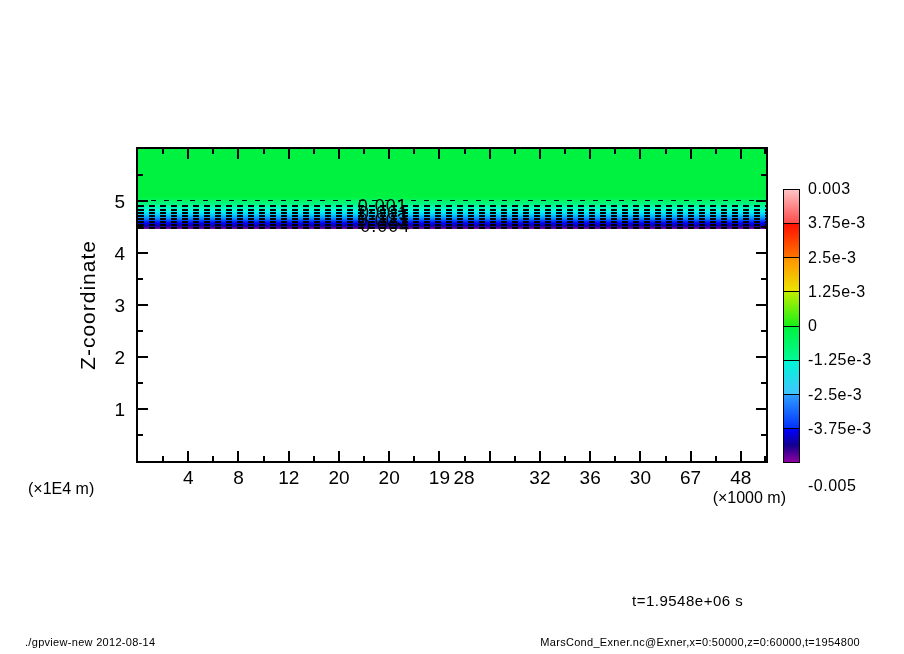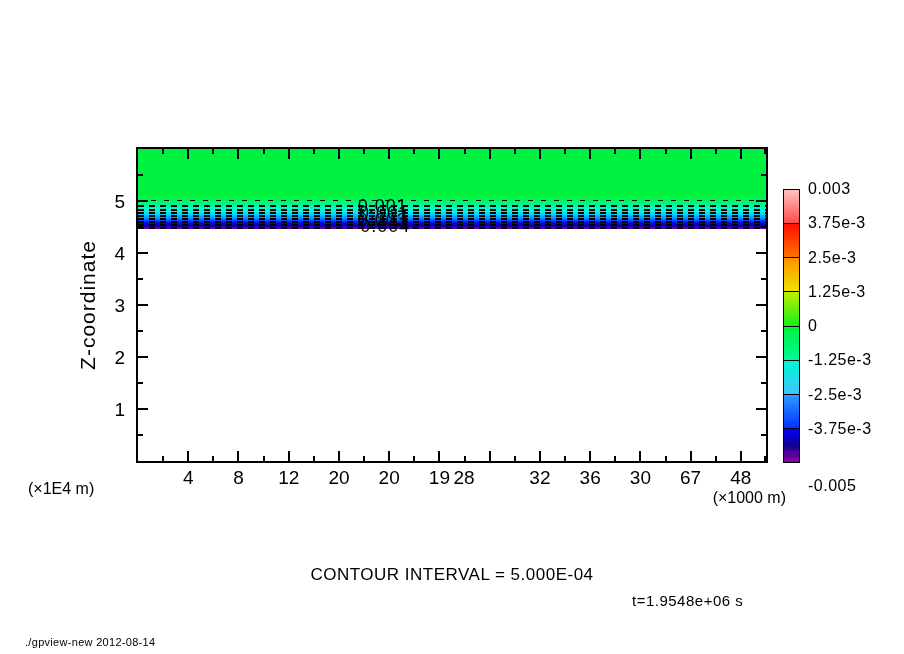"CONTOUR INTERVAL = 5.000E-04" div.cinterval { html: <div>CONTOUR INTERVAL = 5.000E-04</div> -> none }
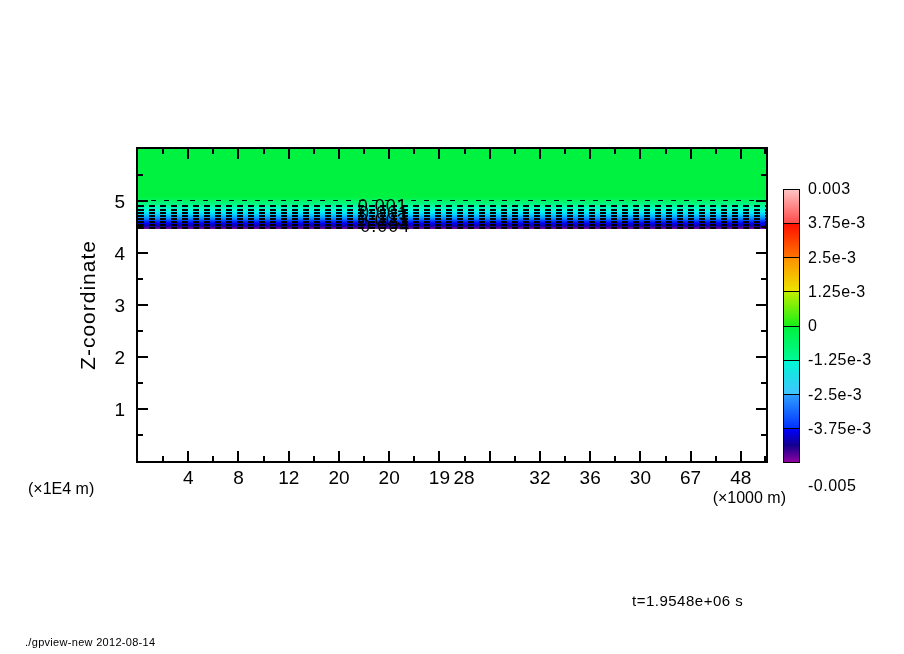"MarsCond_Exner.nc@Exner,x=0:50000,z=0:60" div.footer { html: none -> <div>MarsCond_Exner.nc@Exner,x=0:50000,z=0:60000,t=1954800</div> }
